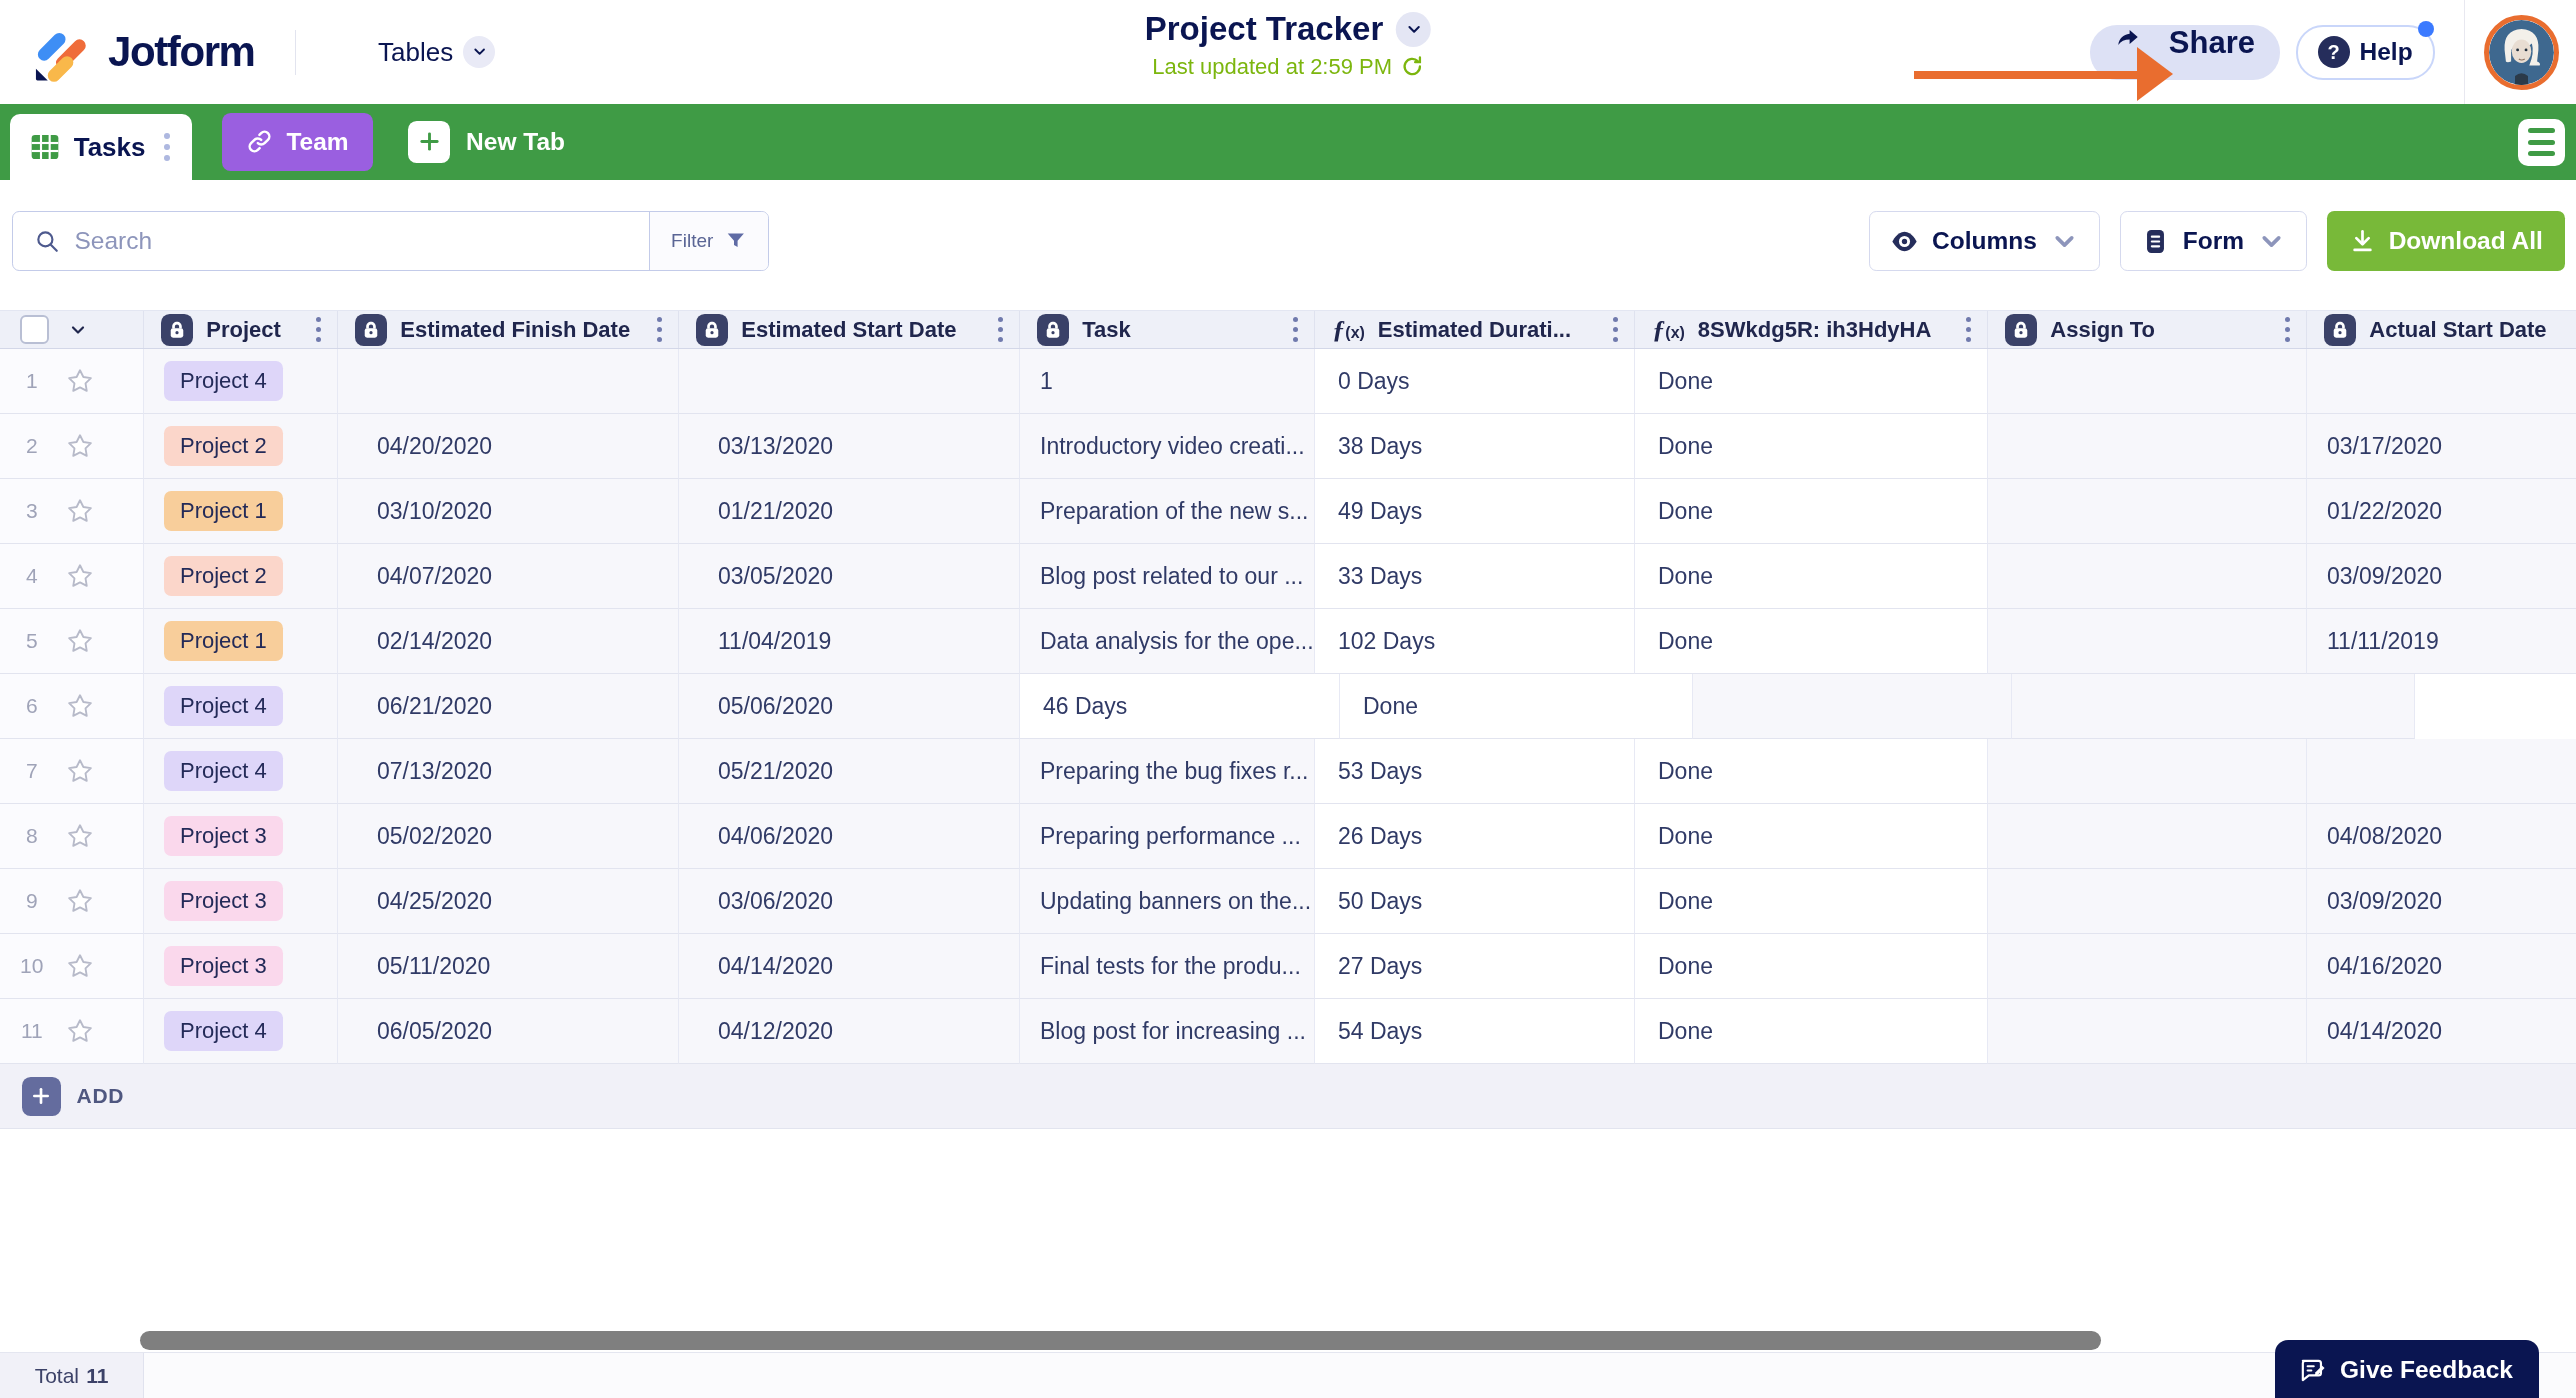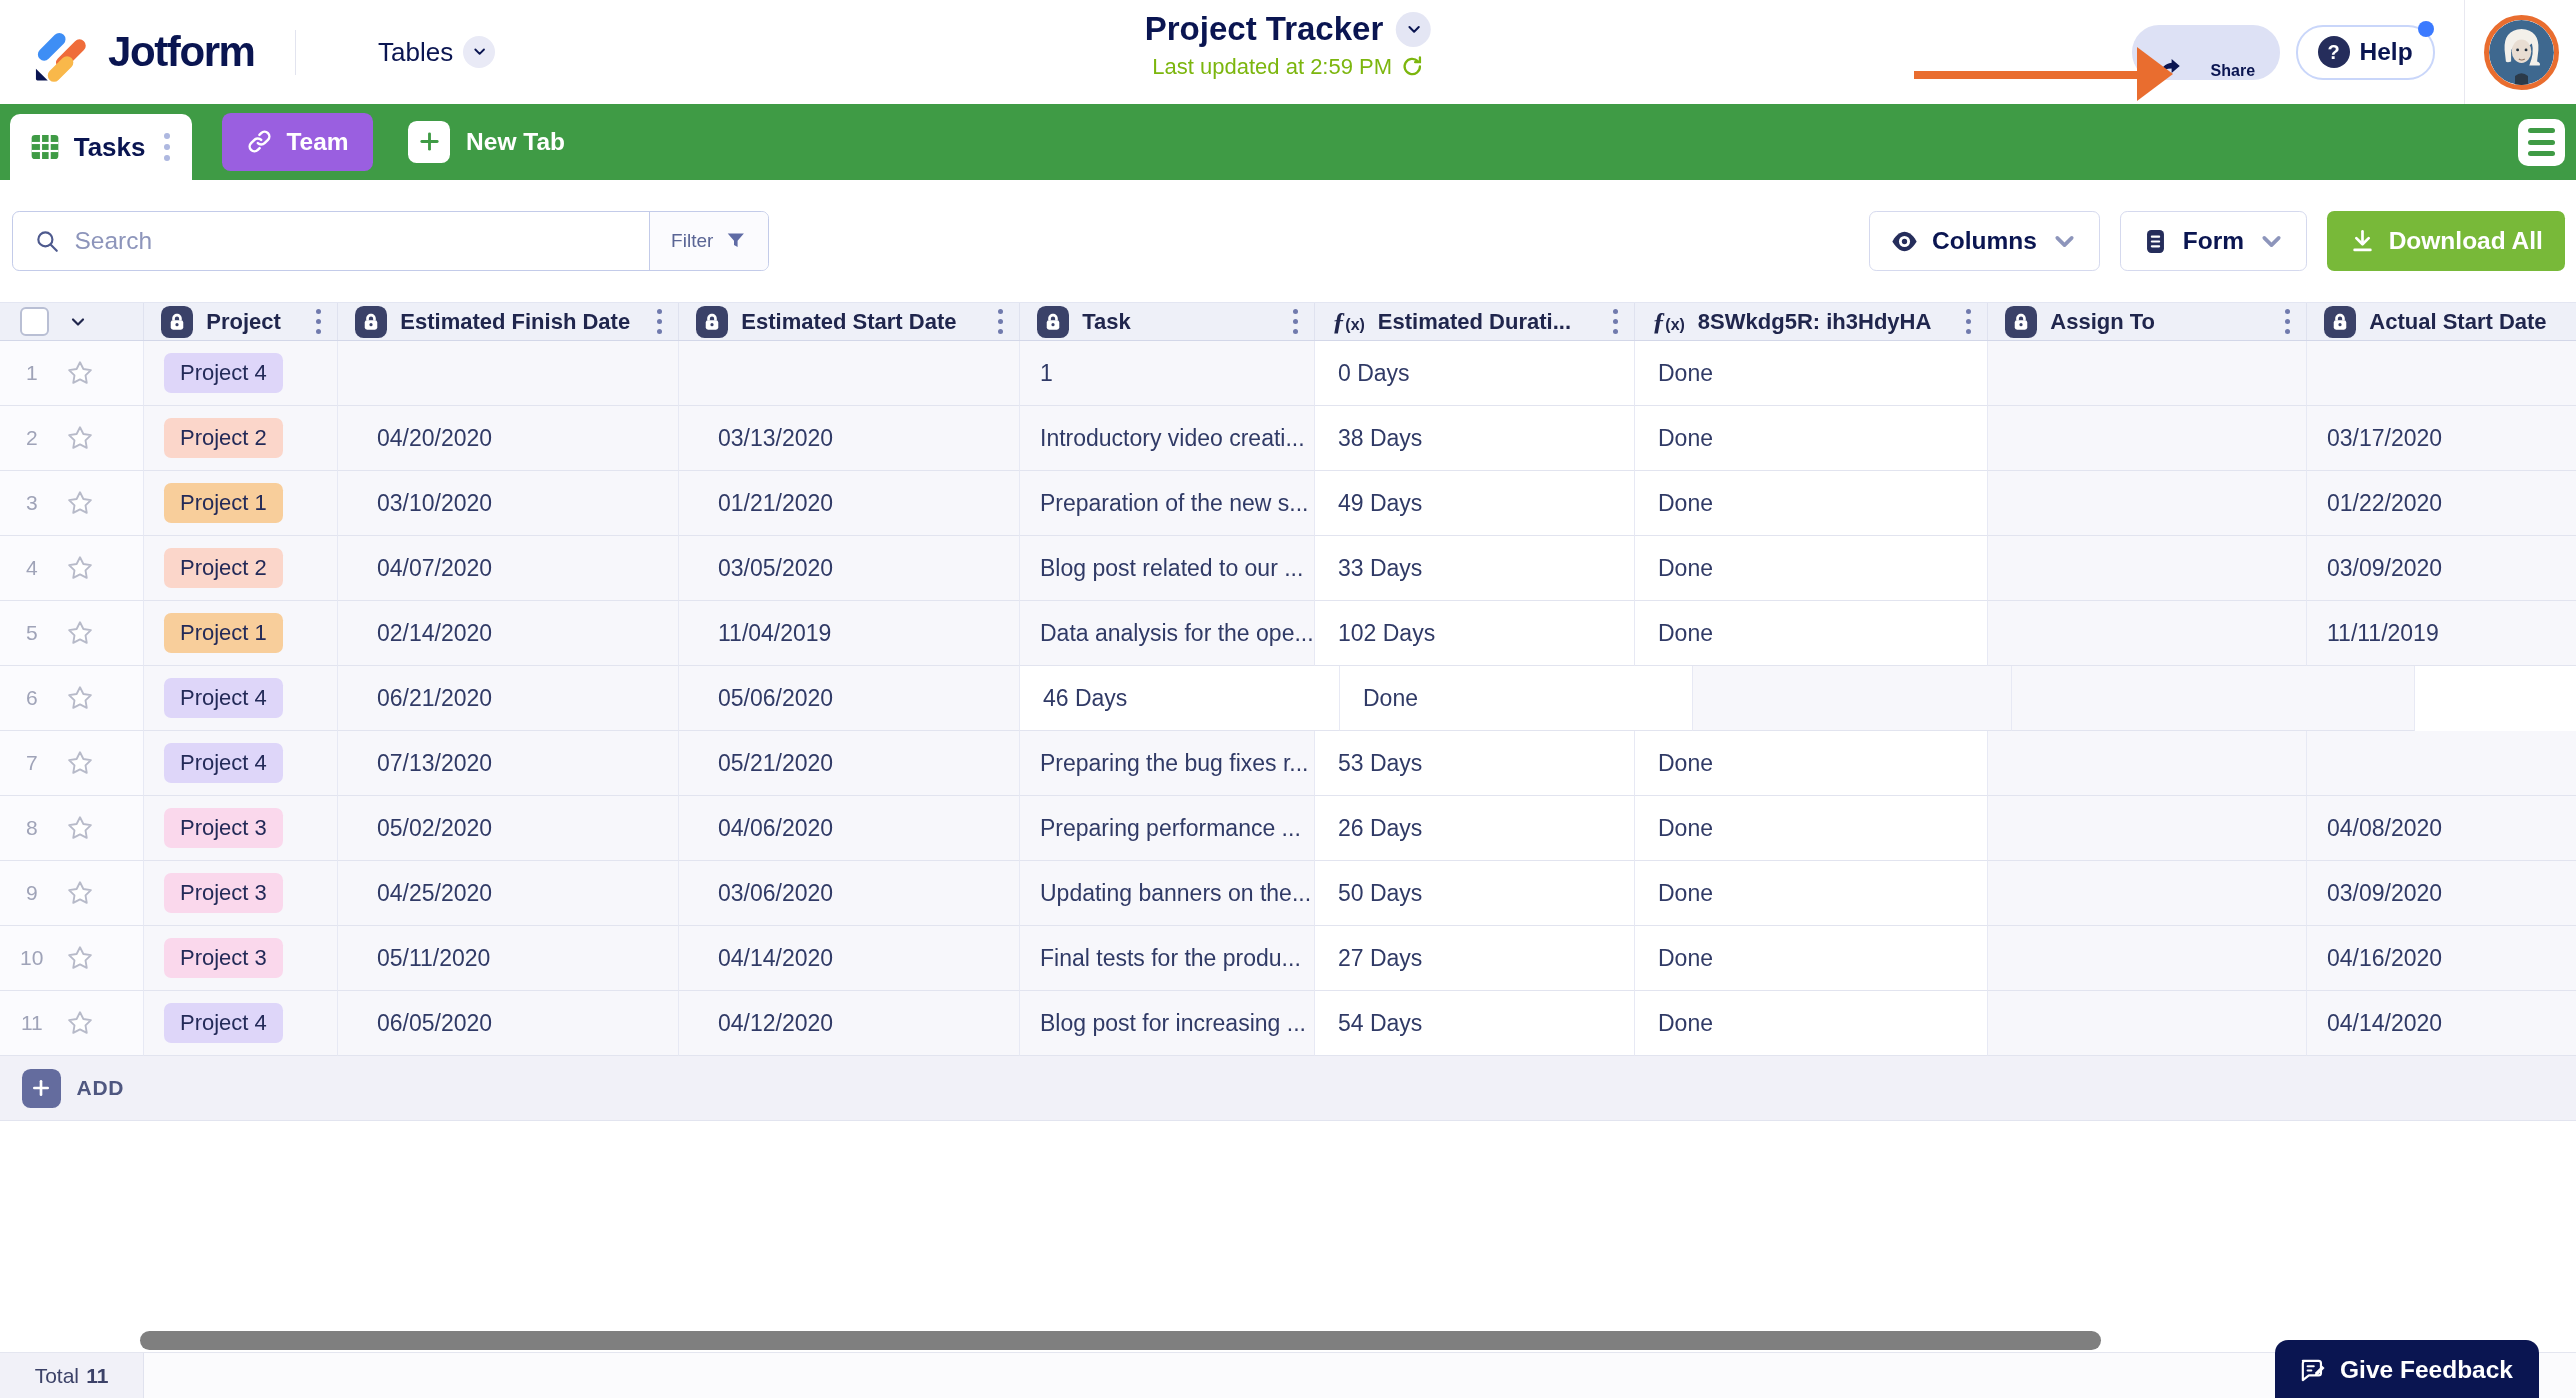"Share" .share-btn { align-items: flex-end -> flex-start; font-size: 16px -> 31px }
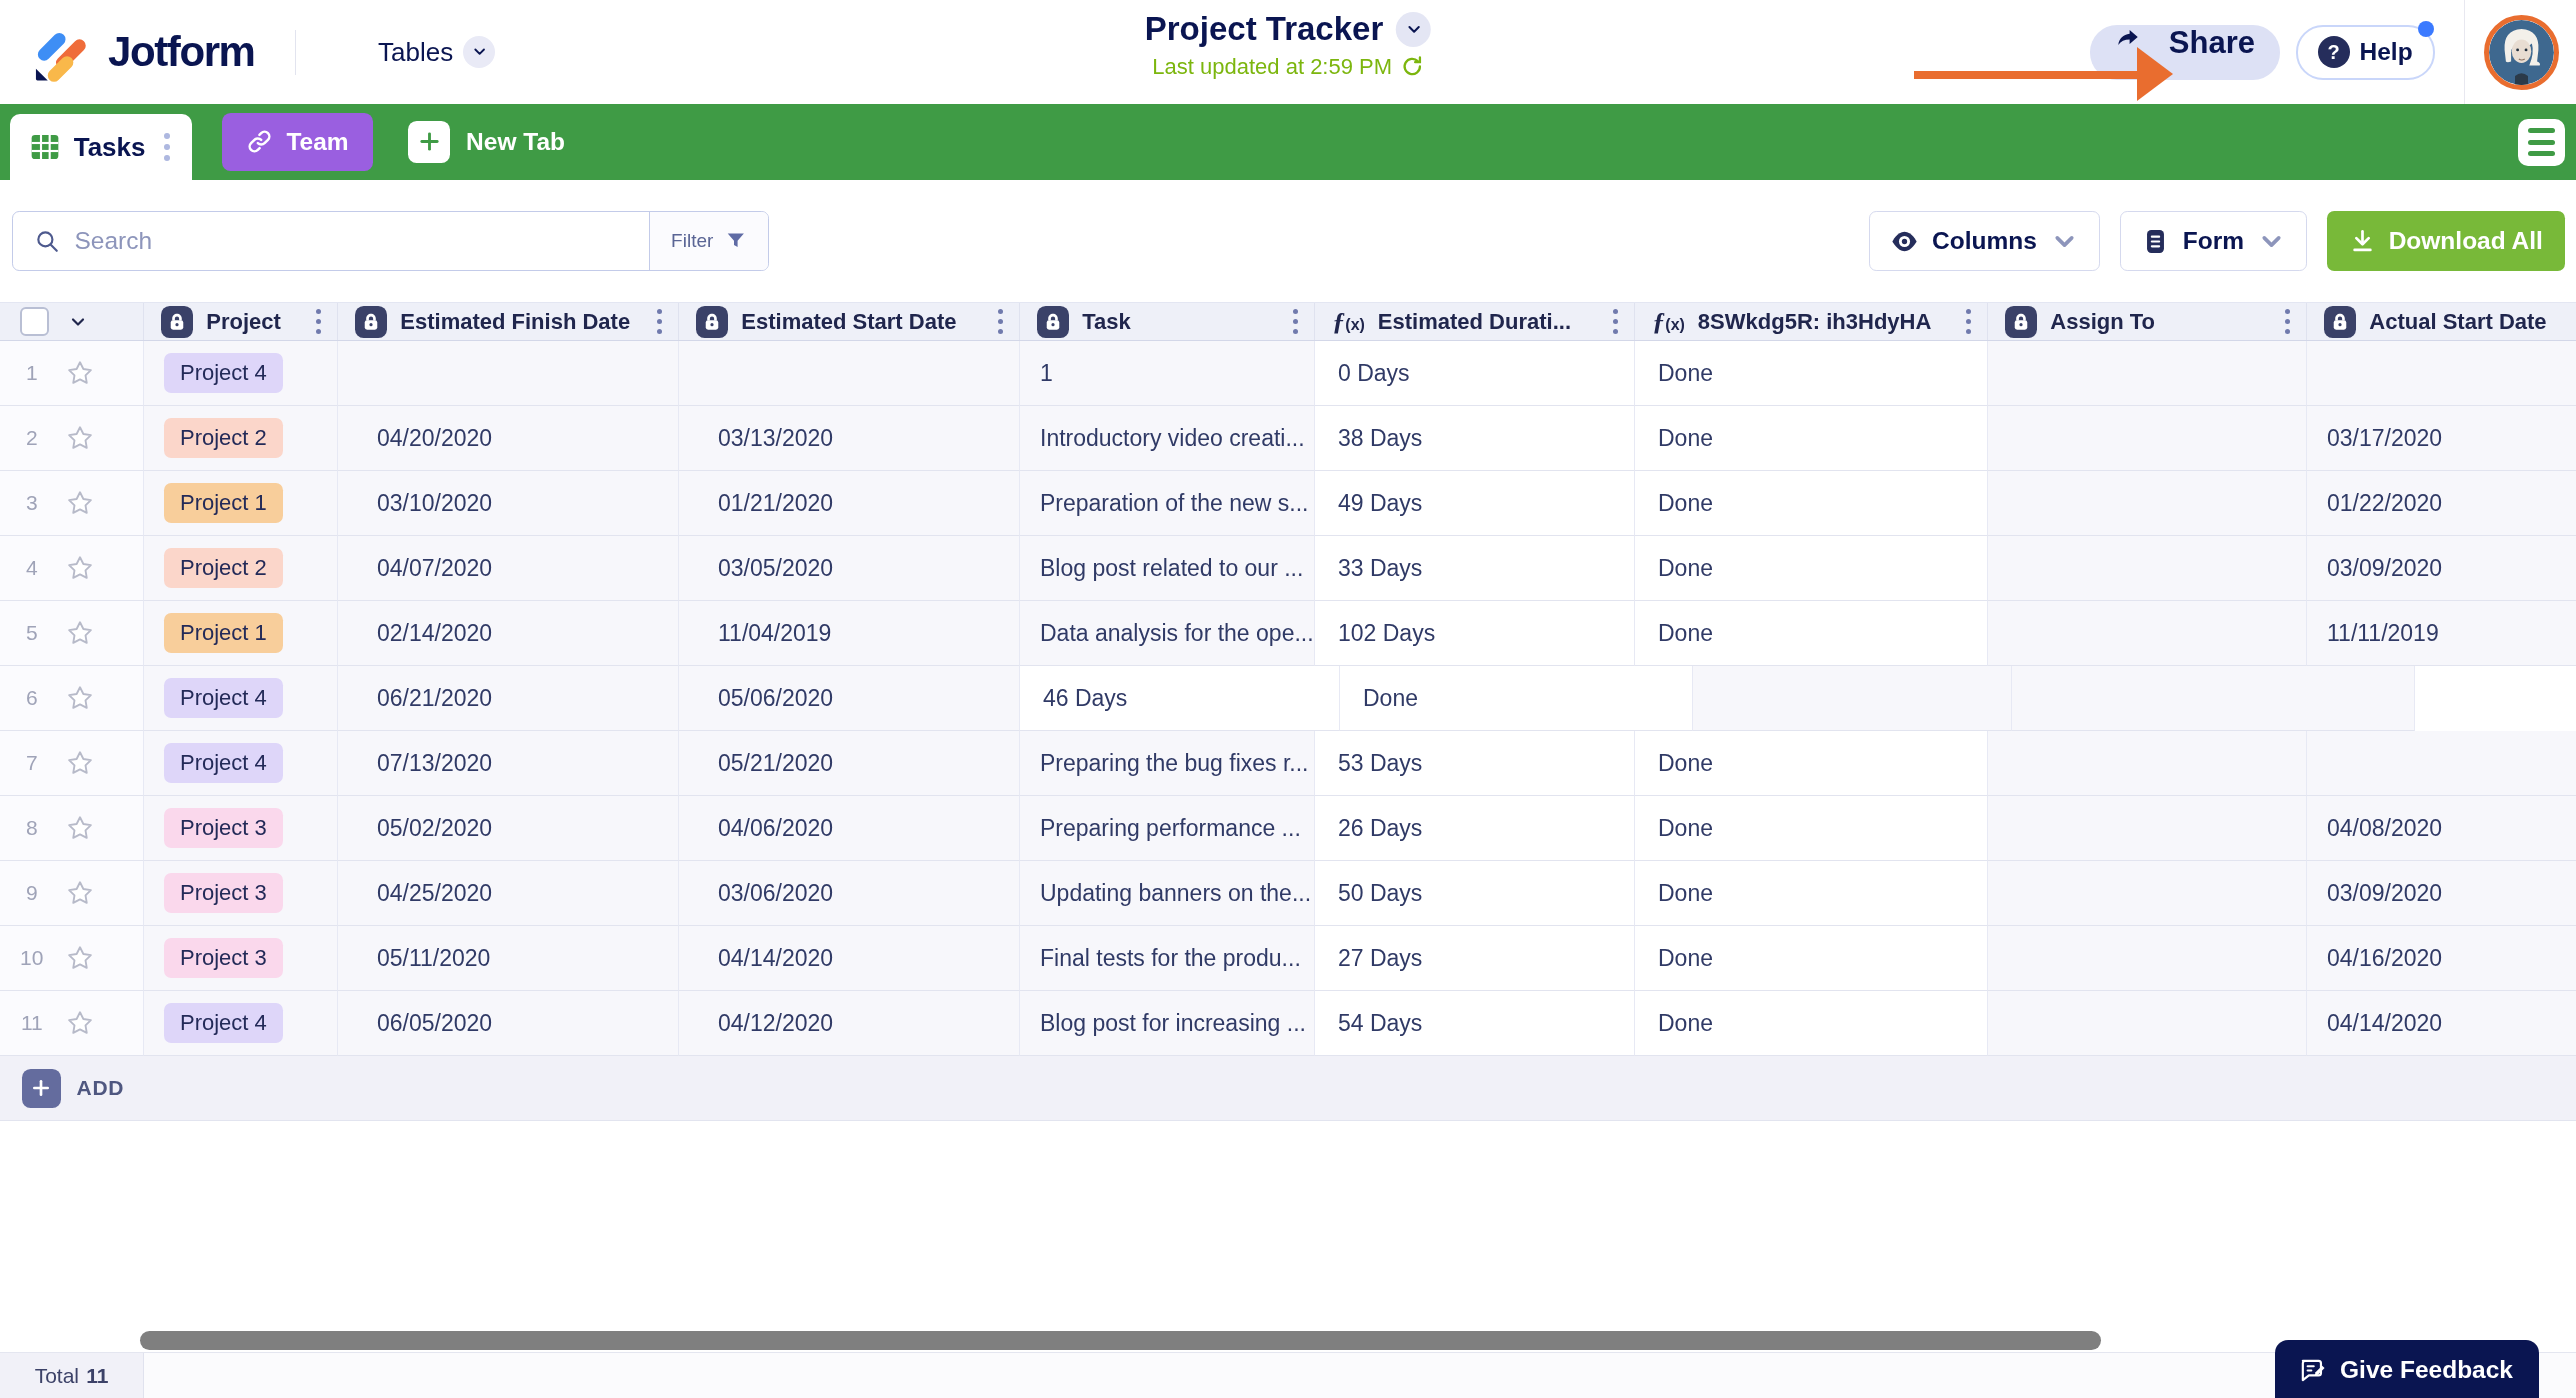"Project" .thead { margin-top: none -> 8px }
